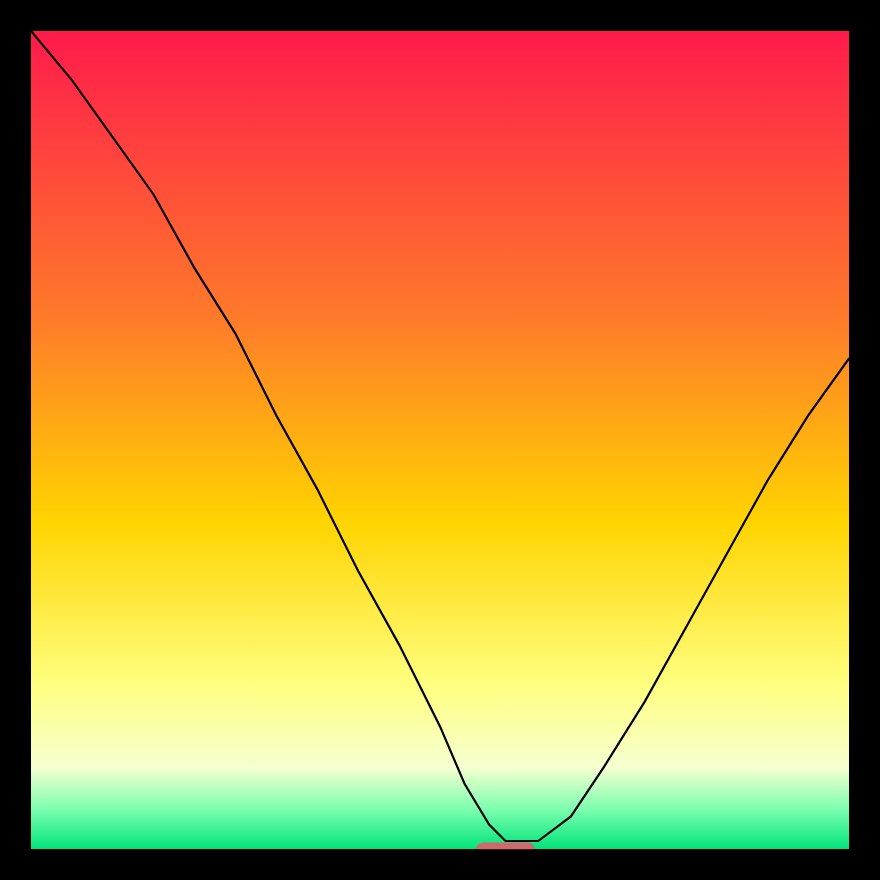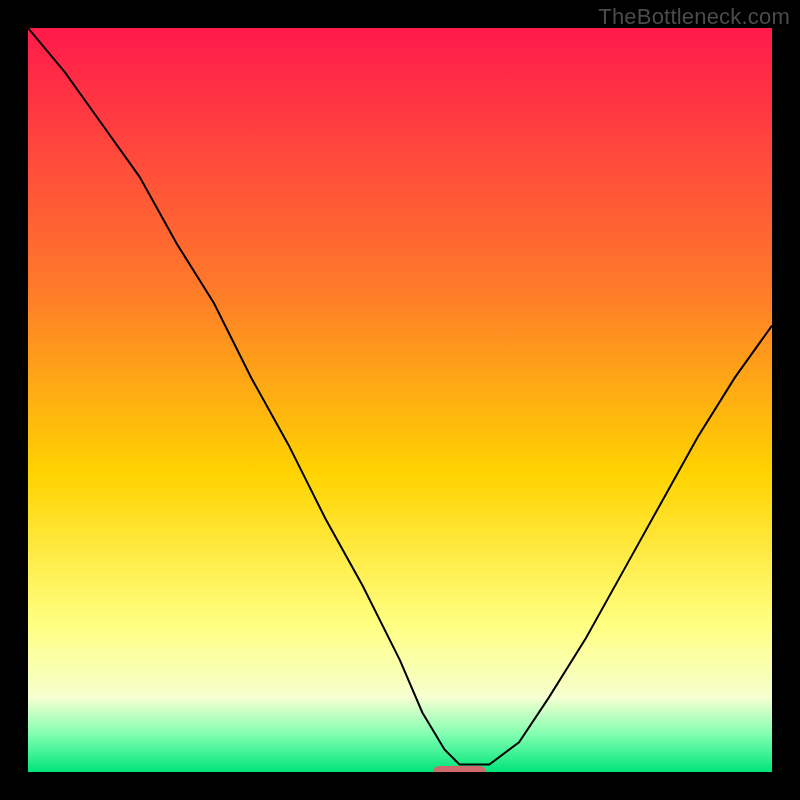"TheBottleneck.com" div.watermark { html: <div>TheBottleneck.com</div> -> none }
